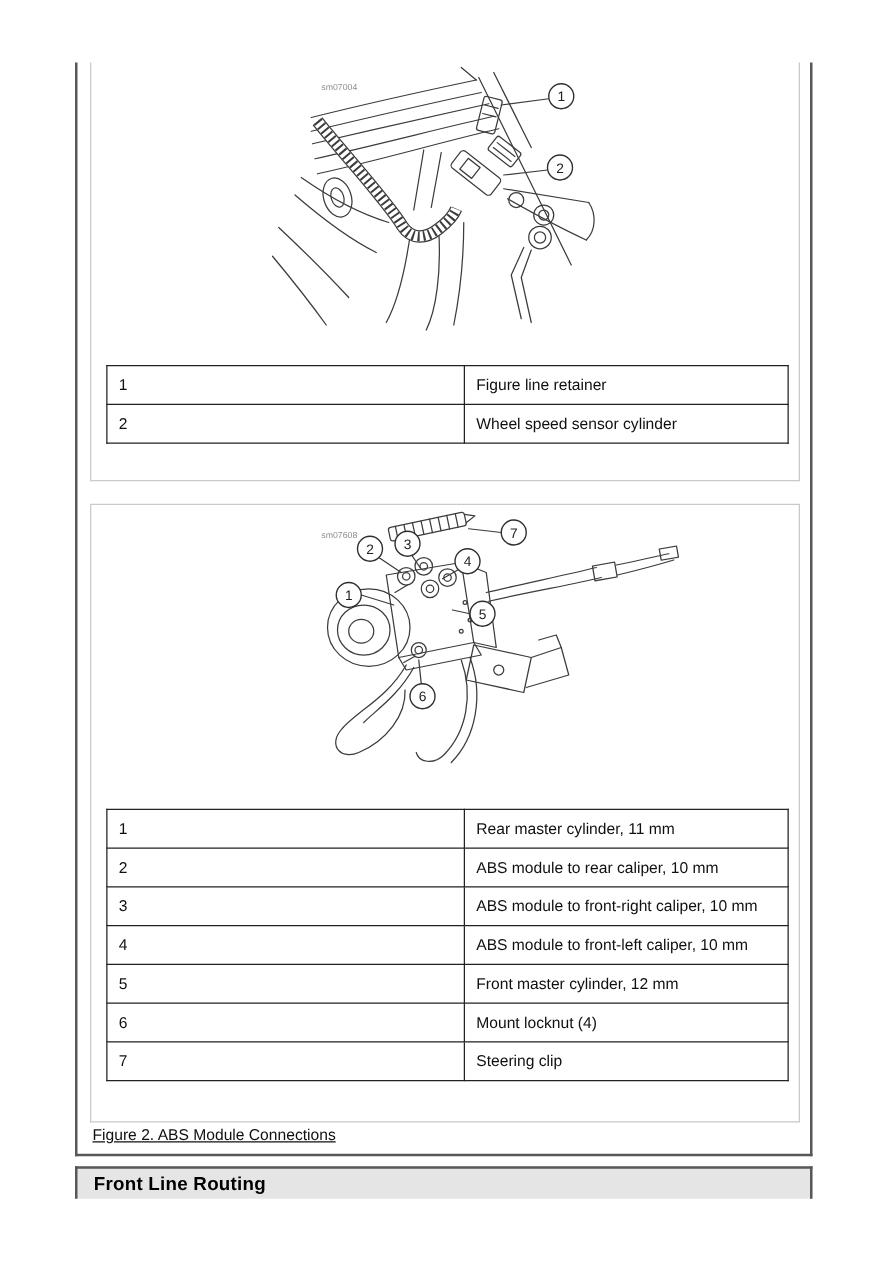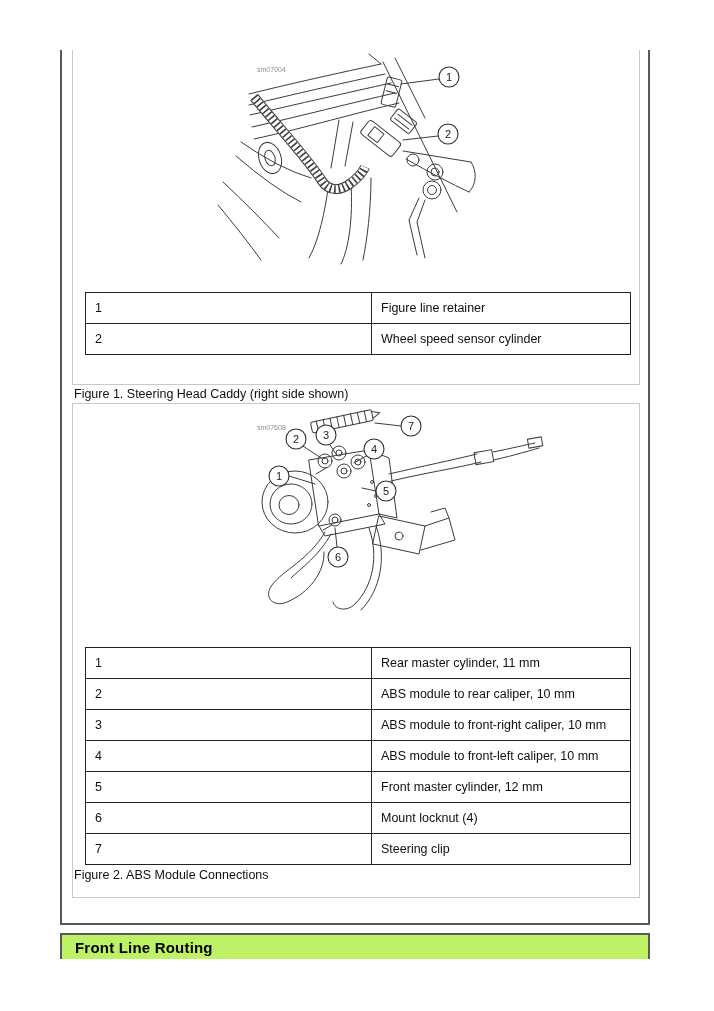"Figure 1. Steering Head Caddy" div.figcaption { html: <div>Figure 1. Steering Head Caddy (right side shown)</div> -> none }
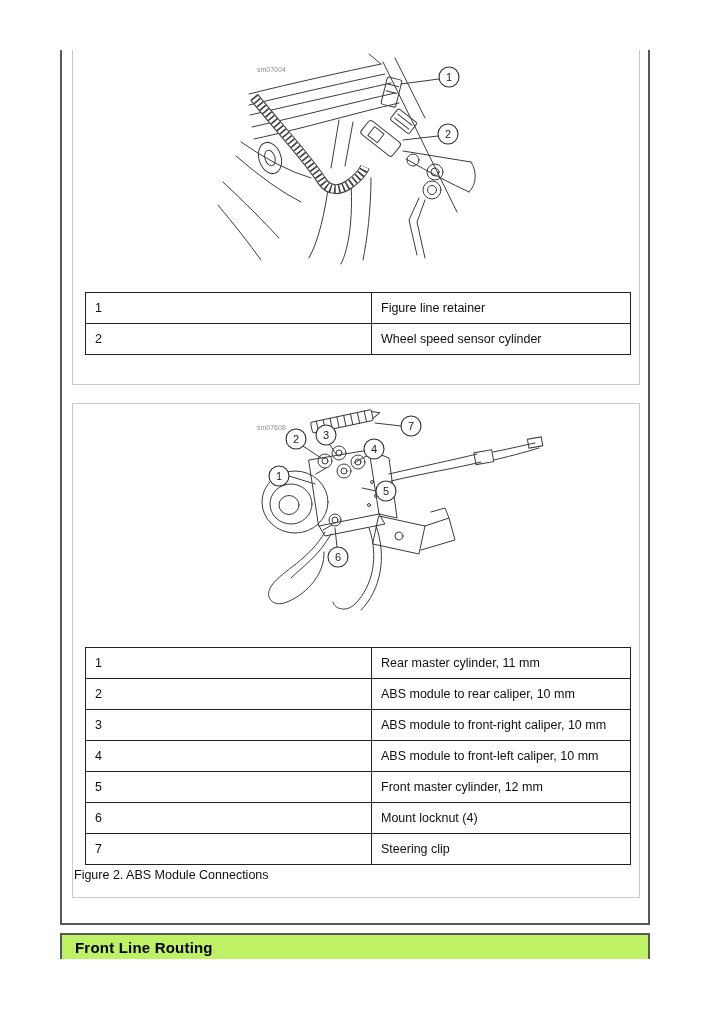"Figure 2. ABS Module Connections" #caption2 { text-decoration: none -> underline; top: 818px -> 851px }
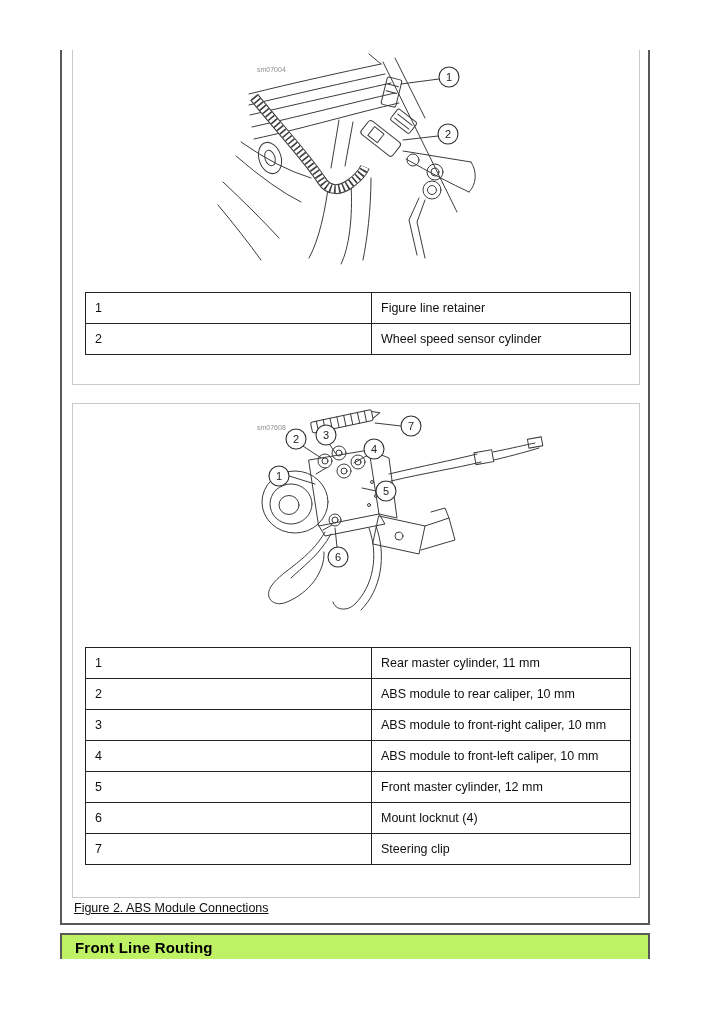"Front Line Routing" .heading-box { background: #bef264 -> #e5e5e5 }
